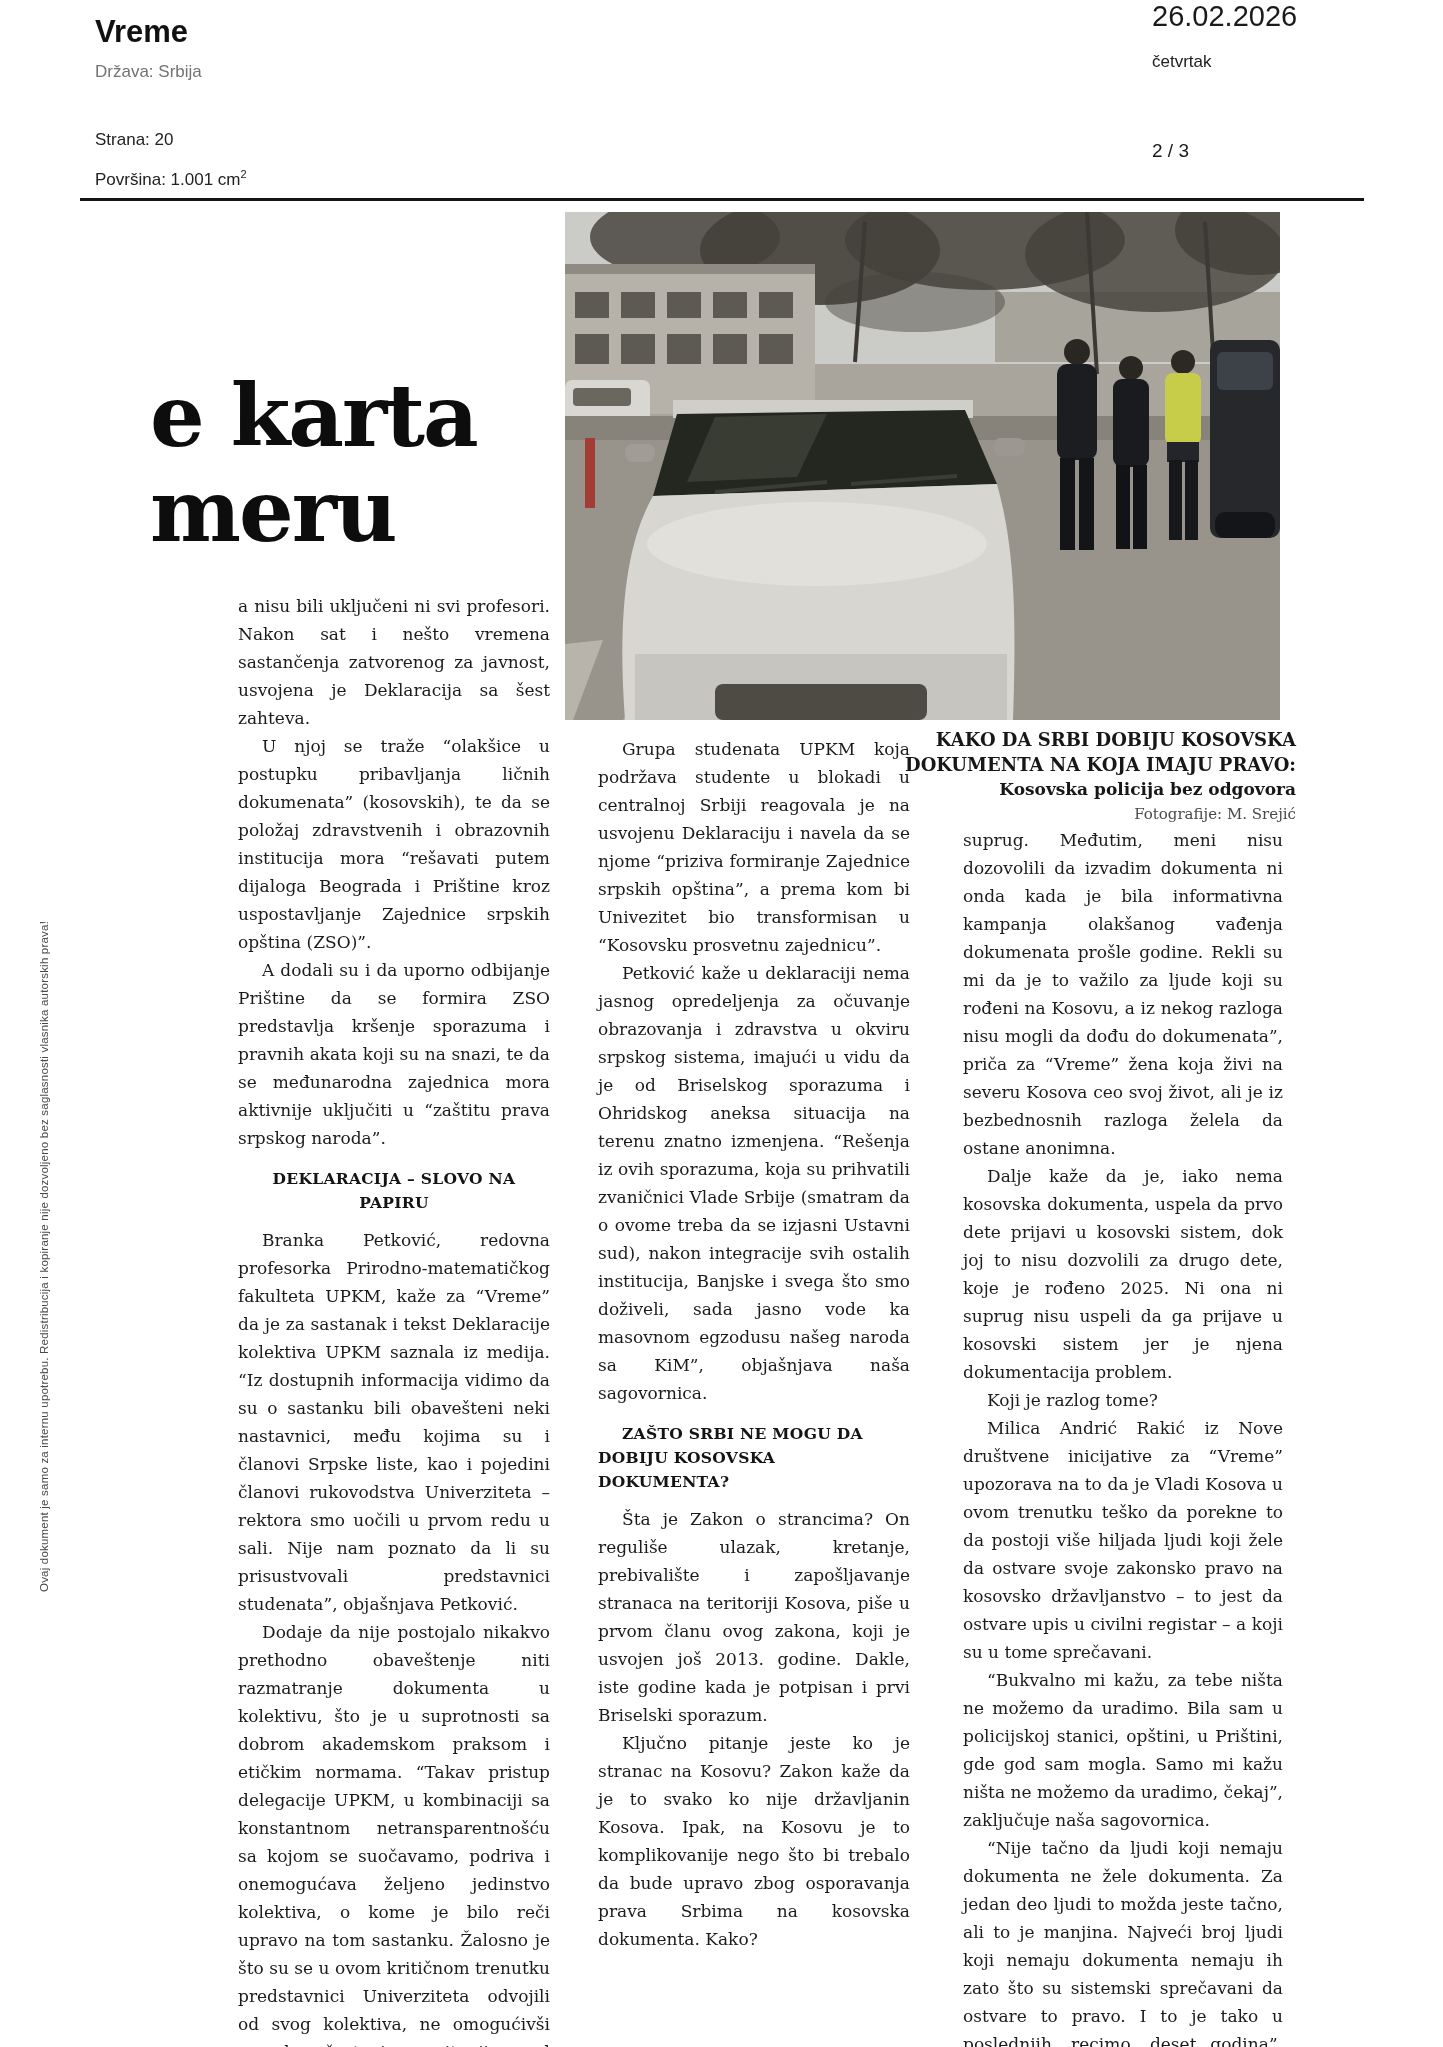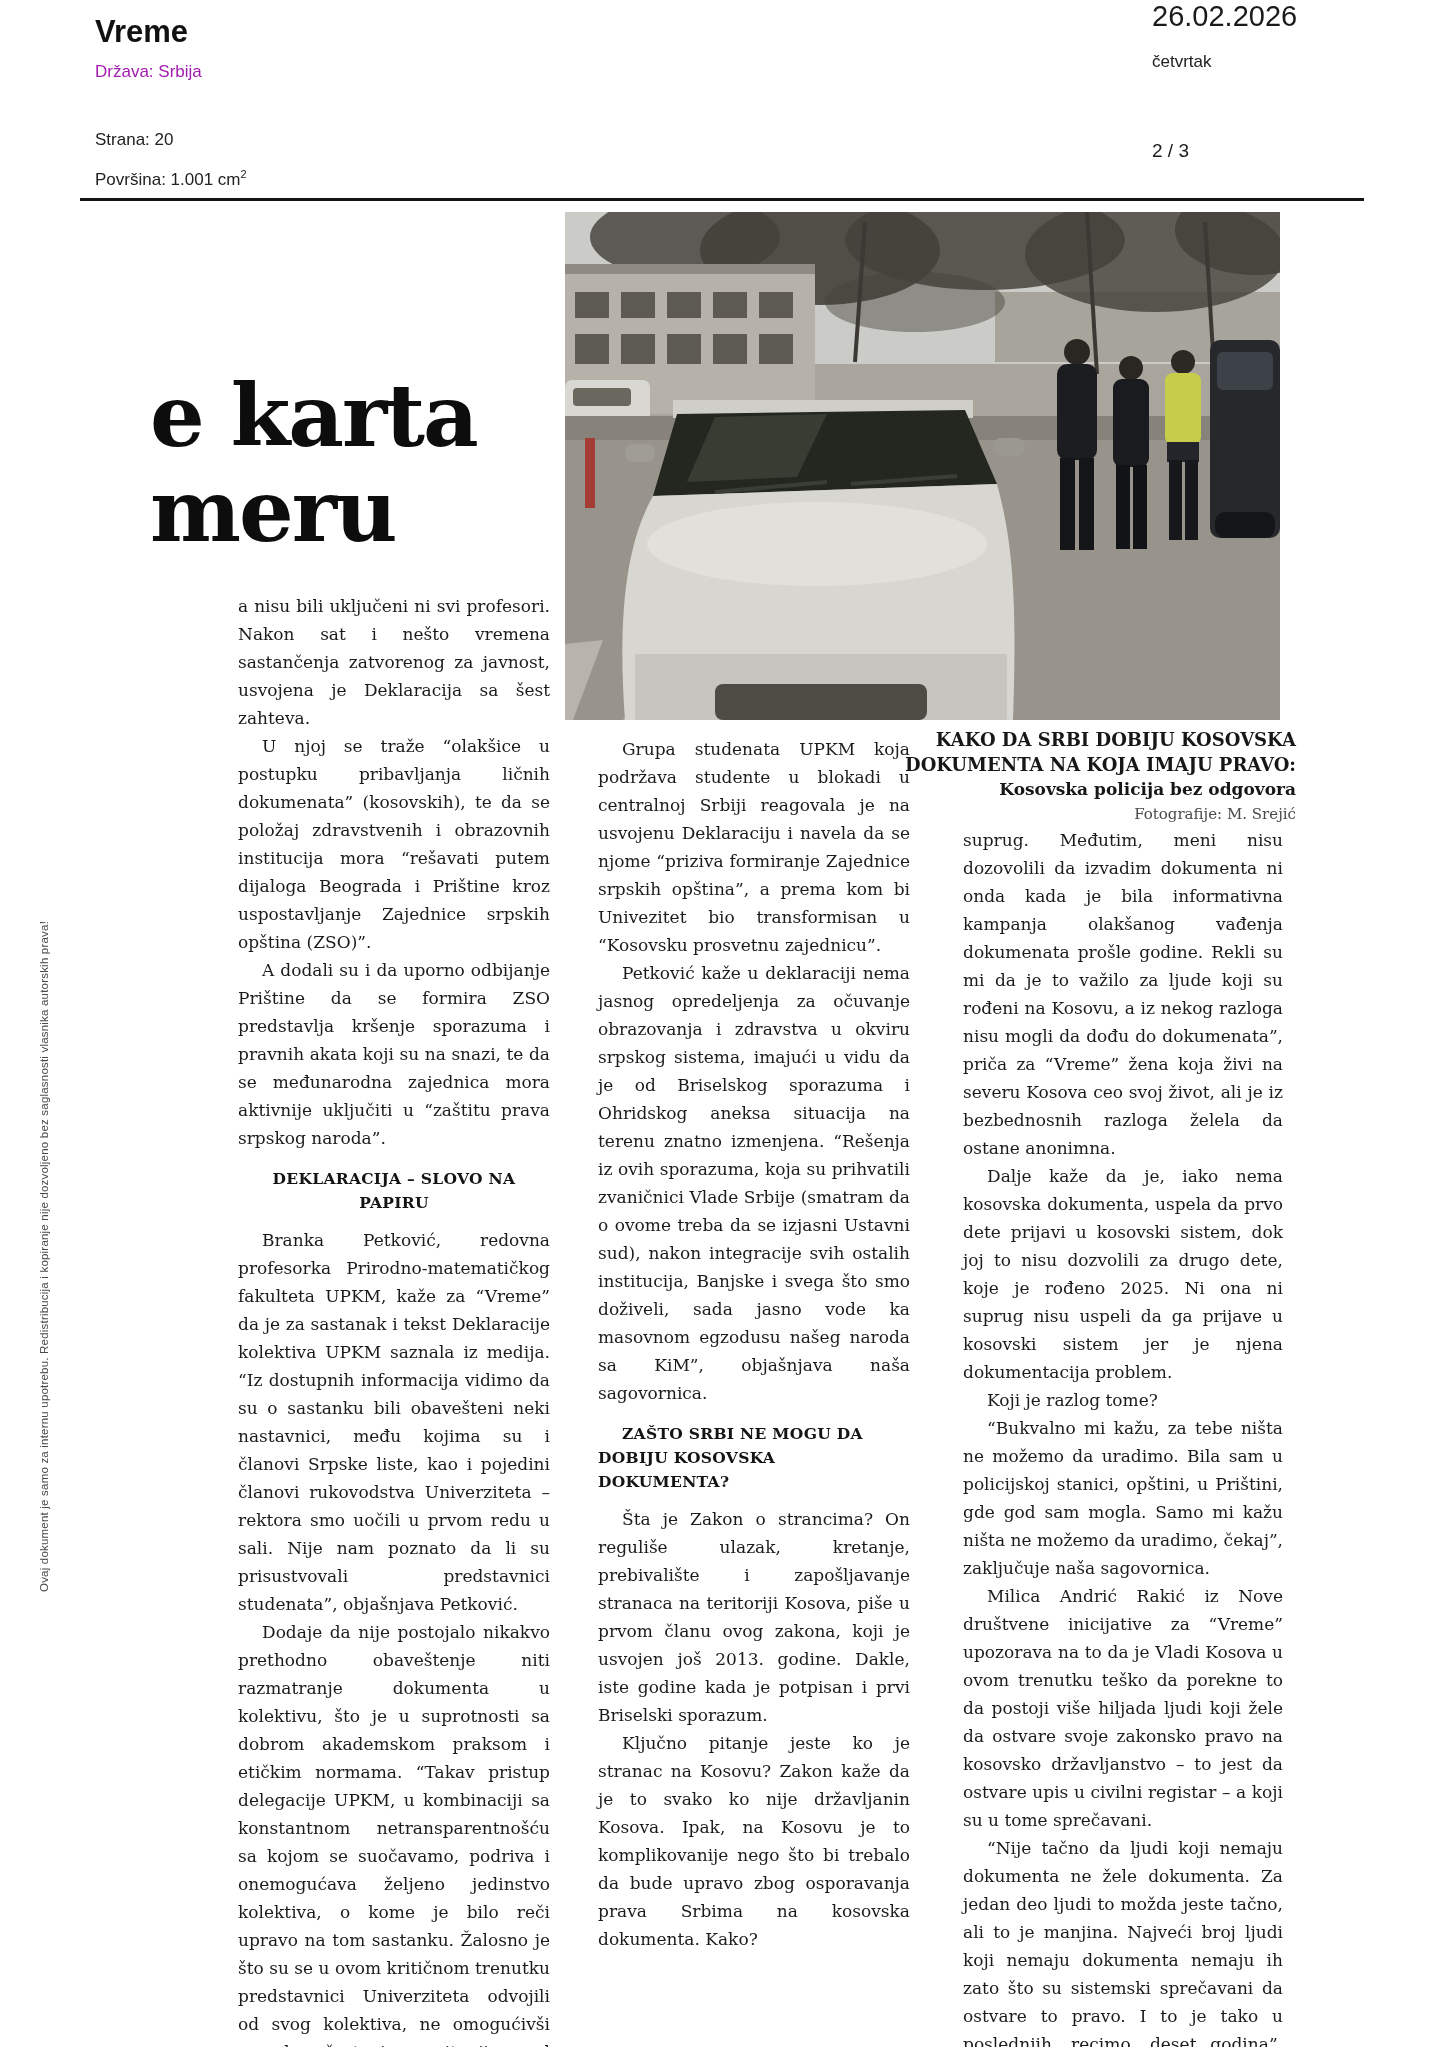"Država: Srbija" .country { color: #a21caf -> #737373 }
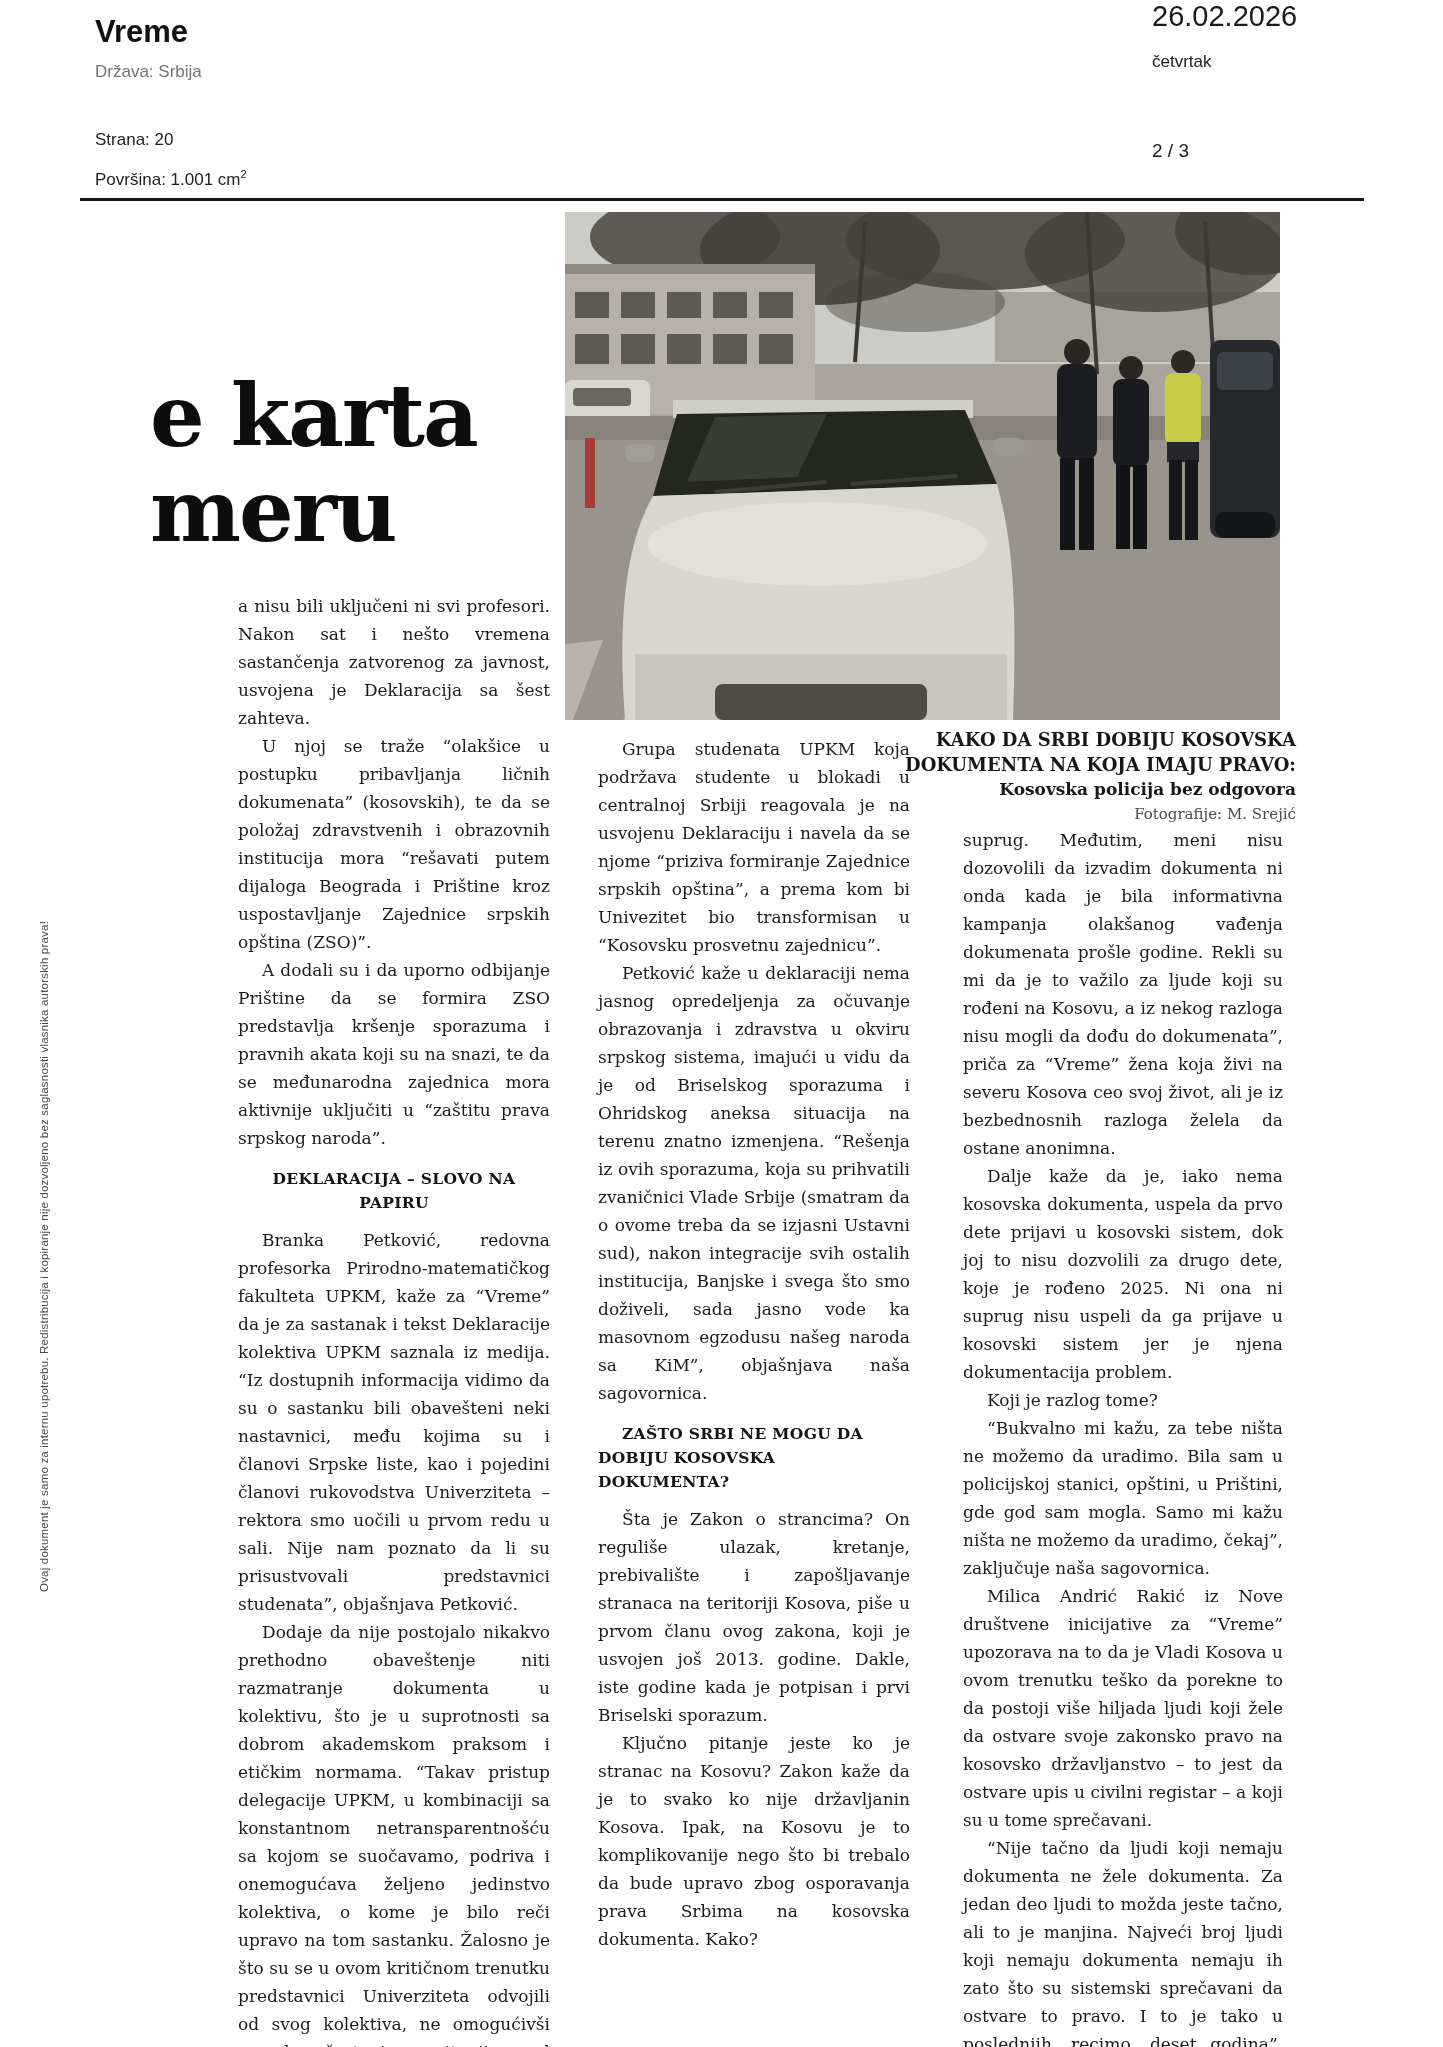"“Bukvalno mi kažu, za tebe" p.indent { order: before "Milica Andrić Rakić iz Nove" -> after "Milica Andrić Rakić iz Nove" }
